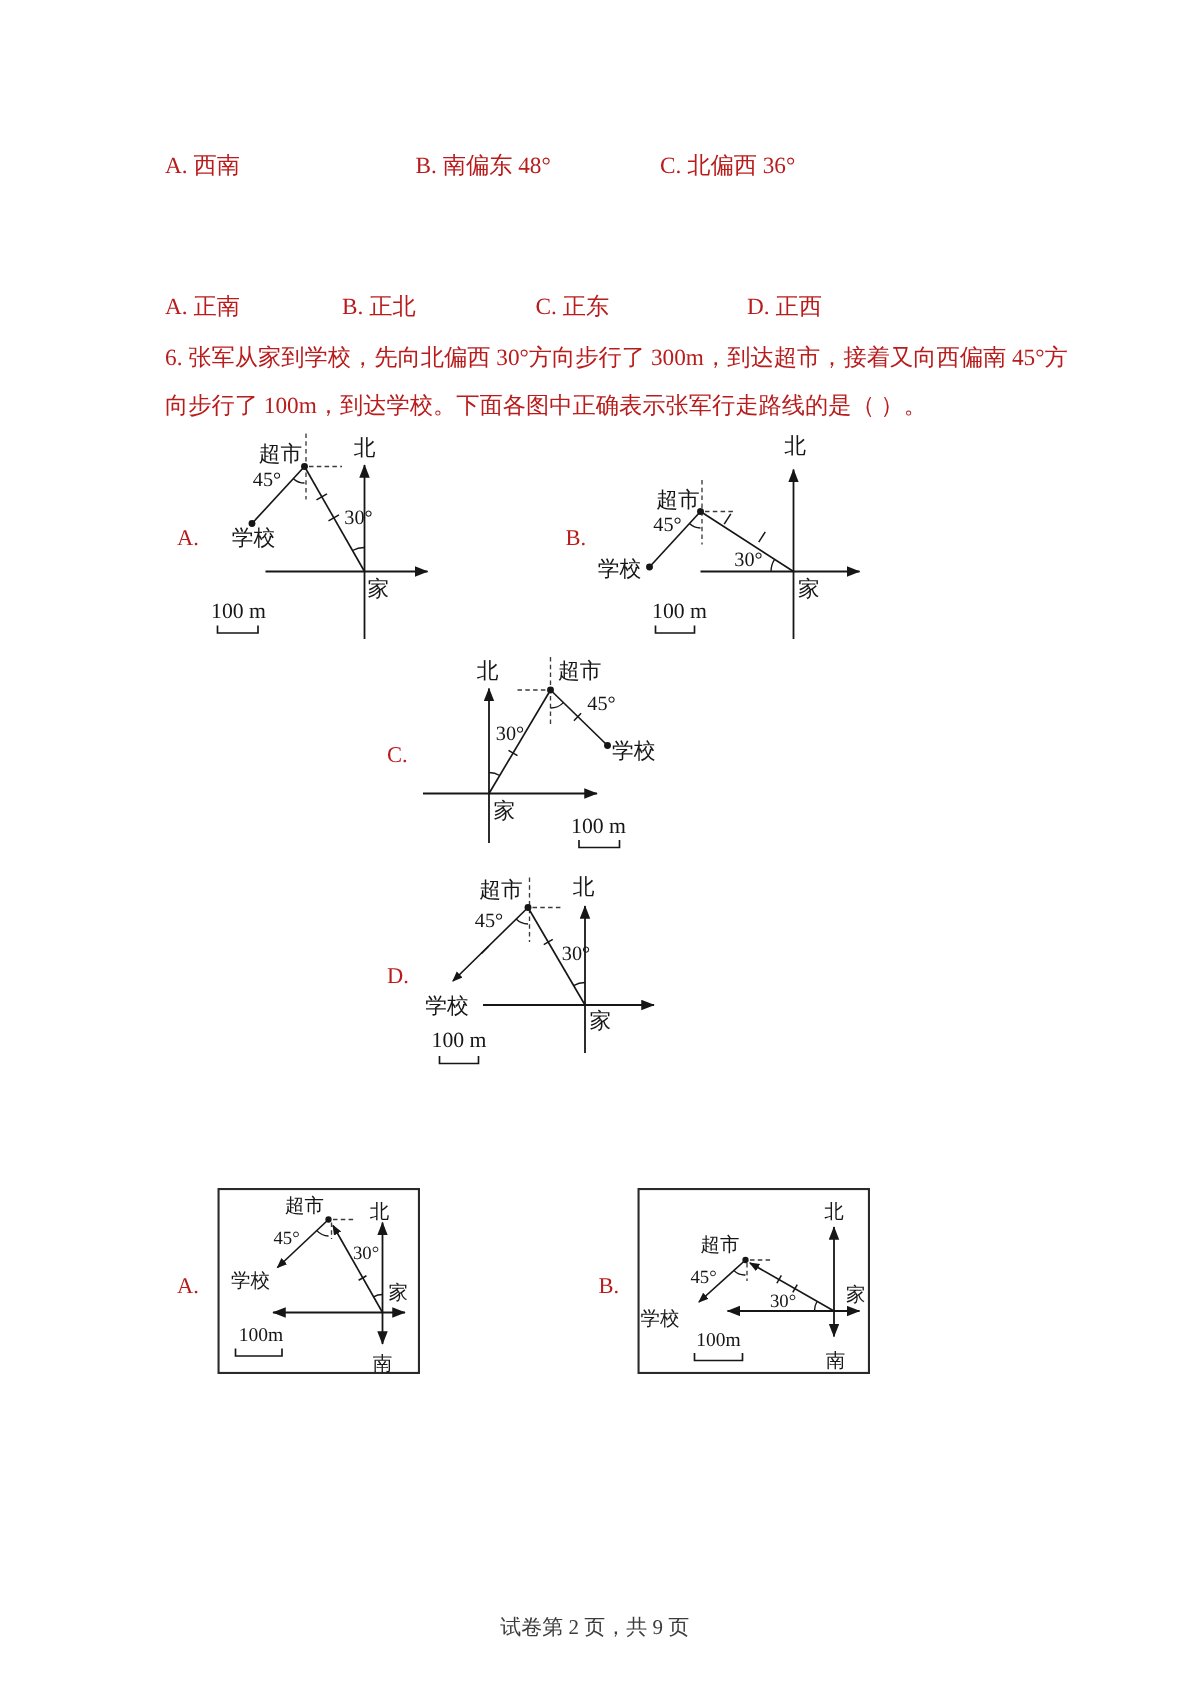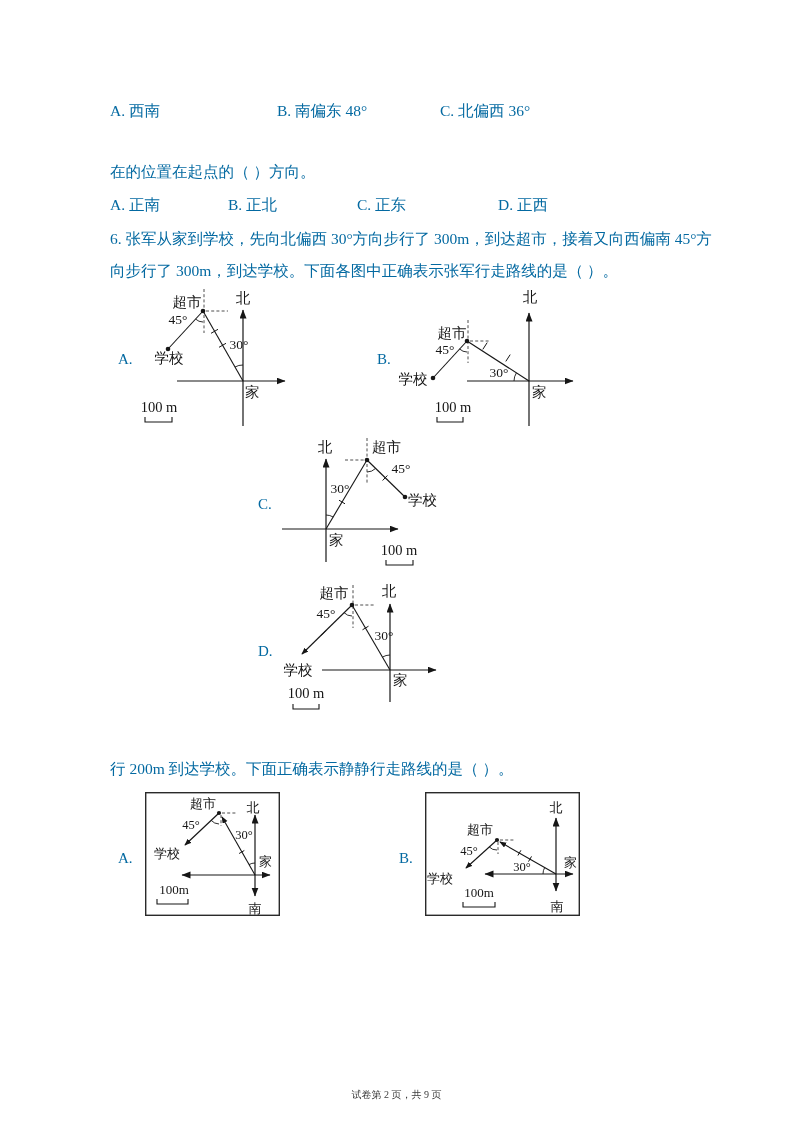"A. 西南" .t { color: #0369a1 -> #b91c1c }
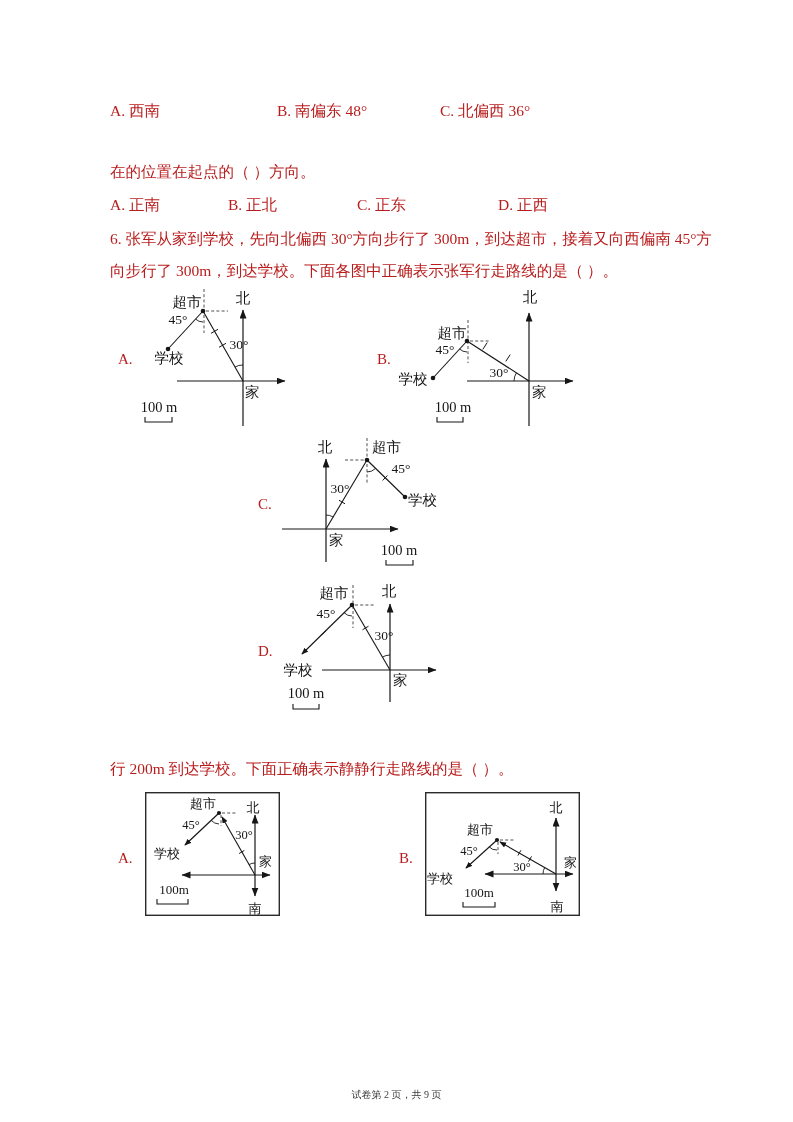"在的位置在起点的（ ）方向。" span.t { html: <span>在的位置在起点的（ ）方向。</span> -> none }
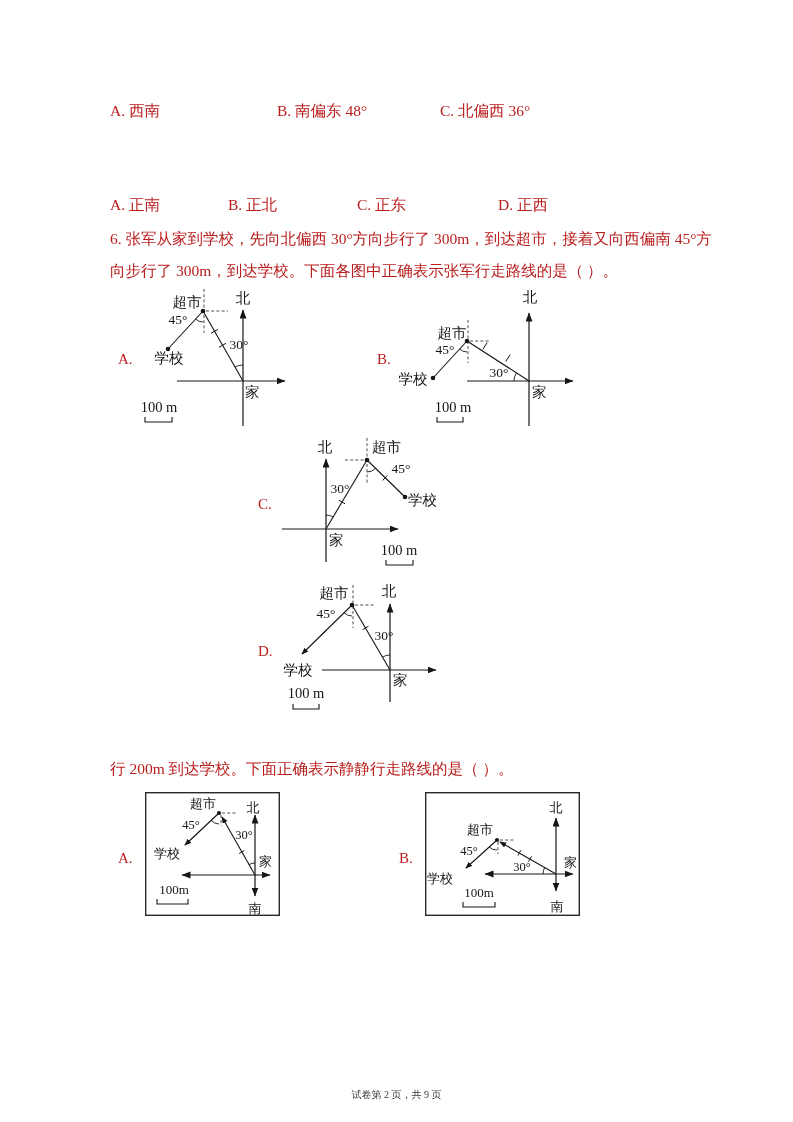"向步行了 300m，到达学校。下面各图中正确表示张军行走路线的是（ ）。" span.t { text: 300m -> 100m }
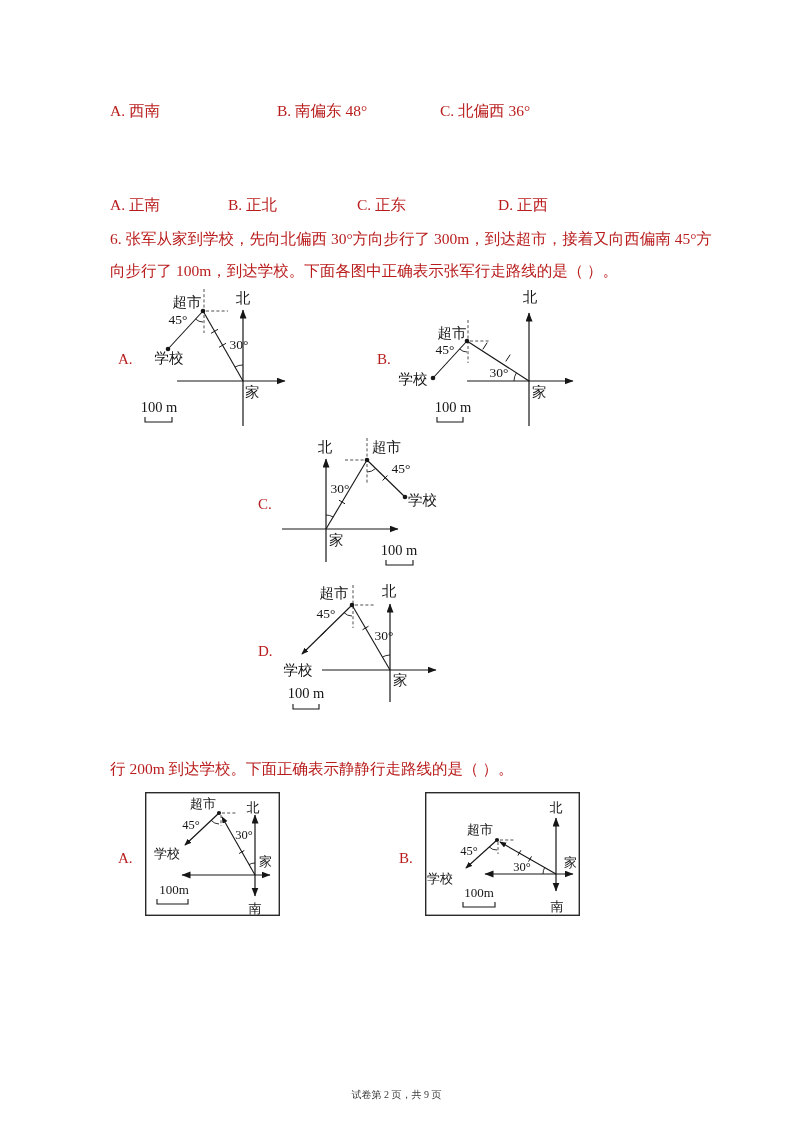"行 200m 到达学校。下面正确表示静静行走路线的是（ ）。" span.t { html: <span>行 200m 到达学校。下面正确表示静静行走路线的是（ ）。</span> -> none }
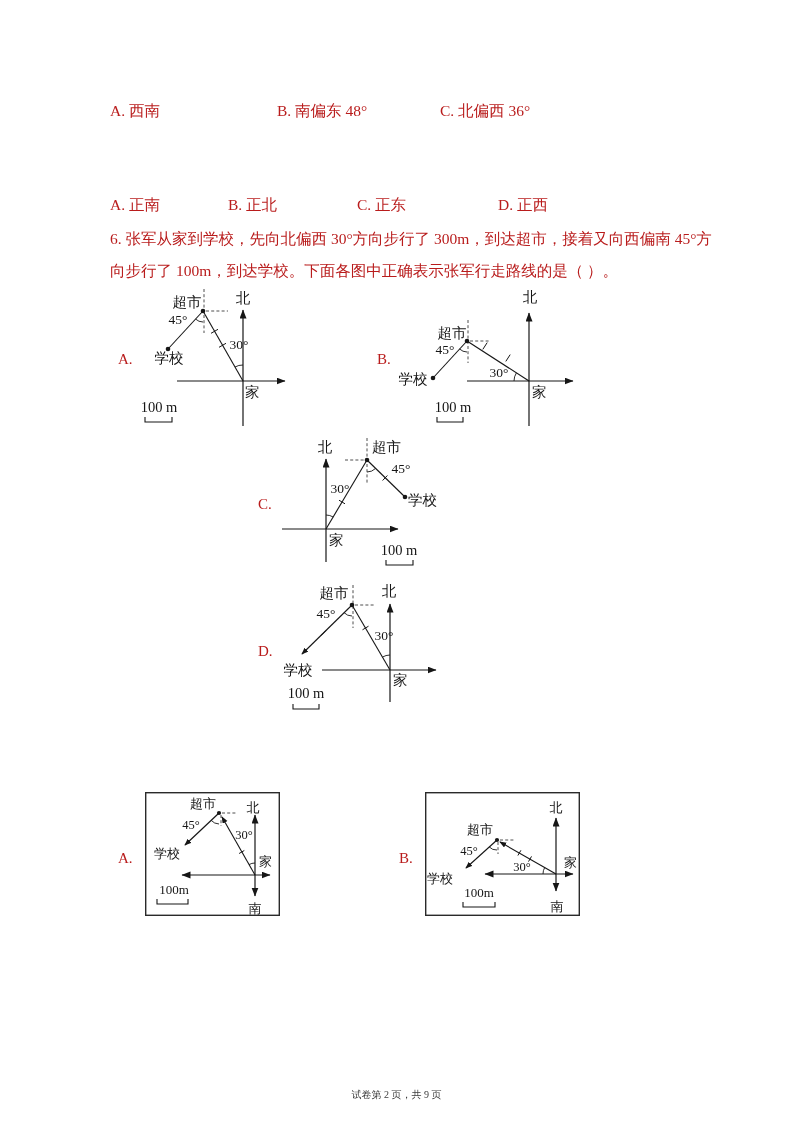"试卷第 2 页，共 9 页" .footer { font-size: 10px -> 14px; margin-top: 12px -> none }
